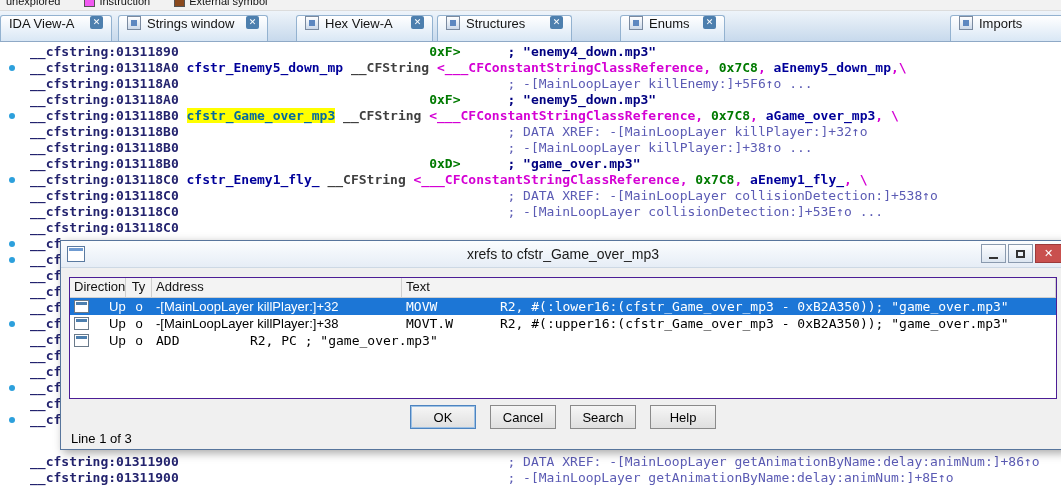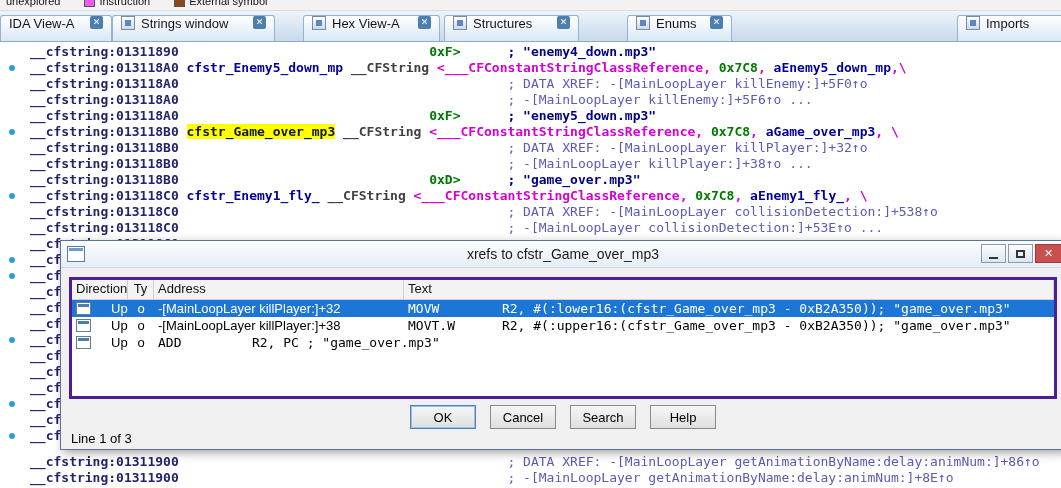"Strings window" .tab:nth-child(2) { margin-left: none -> 6px; width: 163px -> 150px }
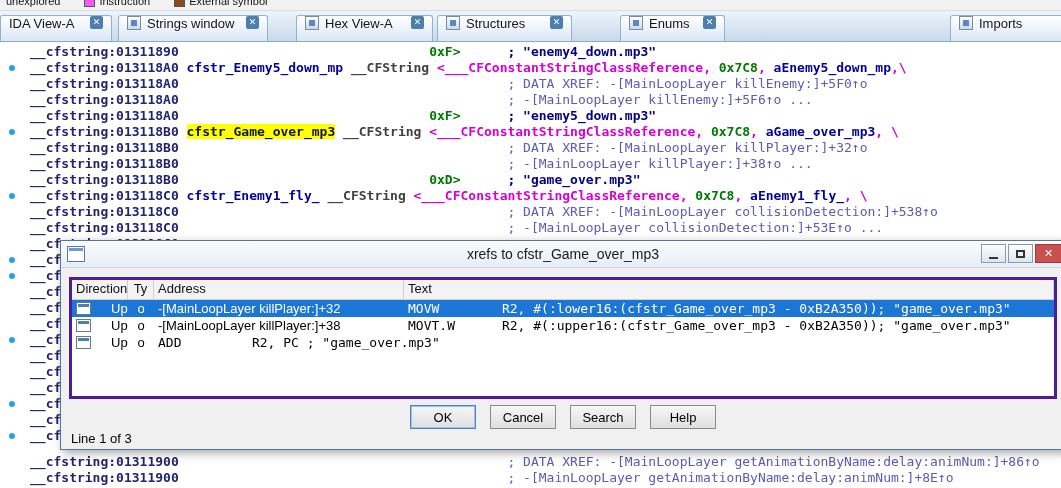"__cfstring:013118A0 ; DATA XREF:" div.dline { html: <div><span>__cfstring:013118A0</span><span> </span><span>; DATA XREF: -[MainLoopLayer killEnemy:]+5F0↑o</span></div> -> none }
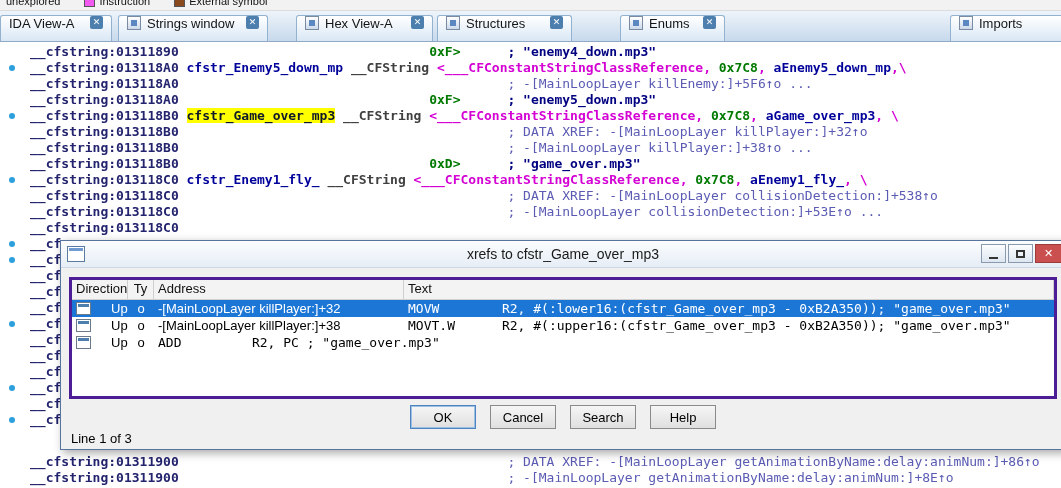"cfstr_Game_over_mp3" .hl { color: #0f172a -> #0369a1 }
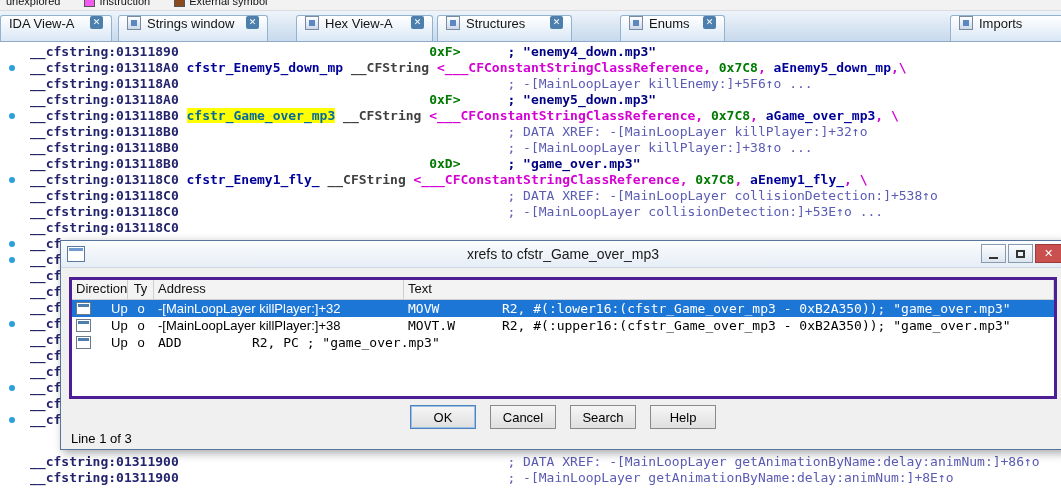"Direction" .xtable { border: 3px solid #4c1d95 -> 1px solid #4c1d95 }
